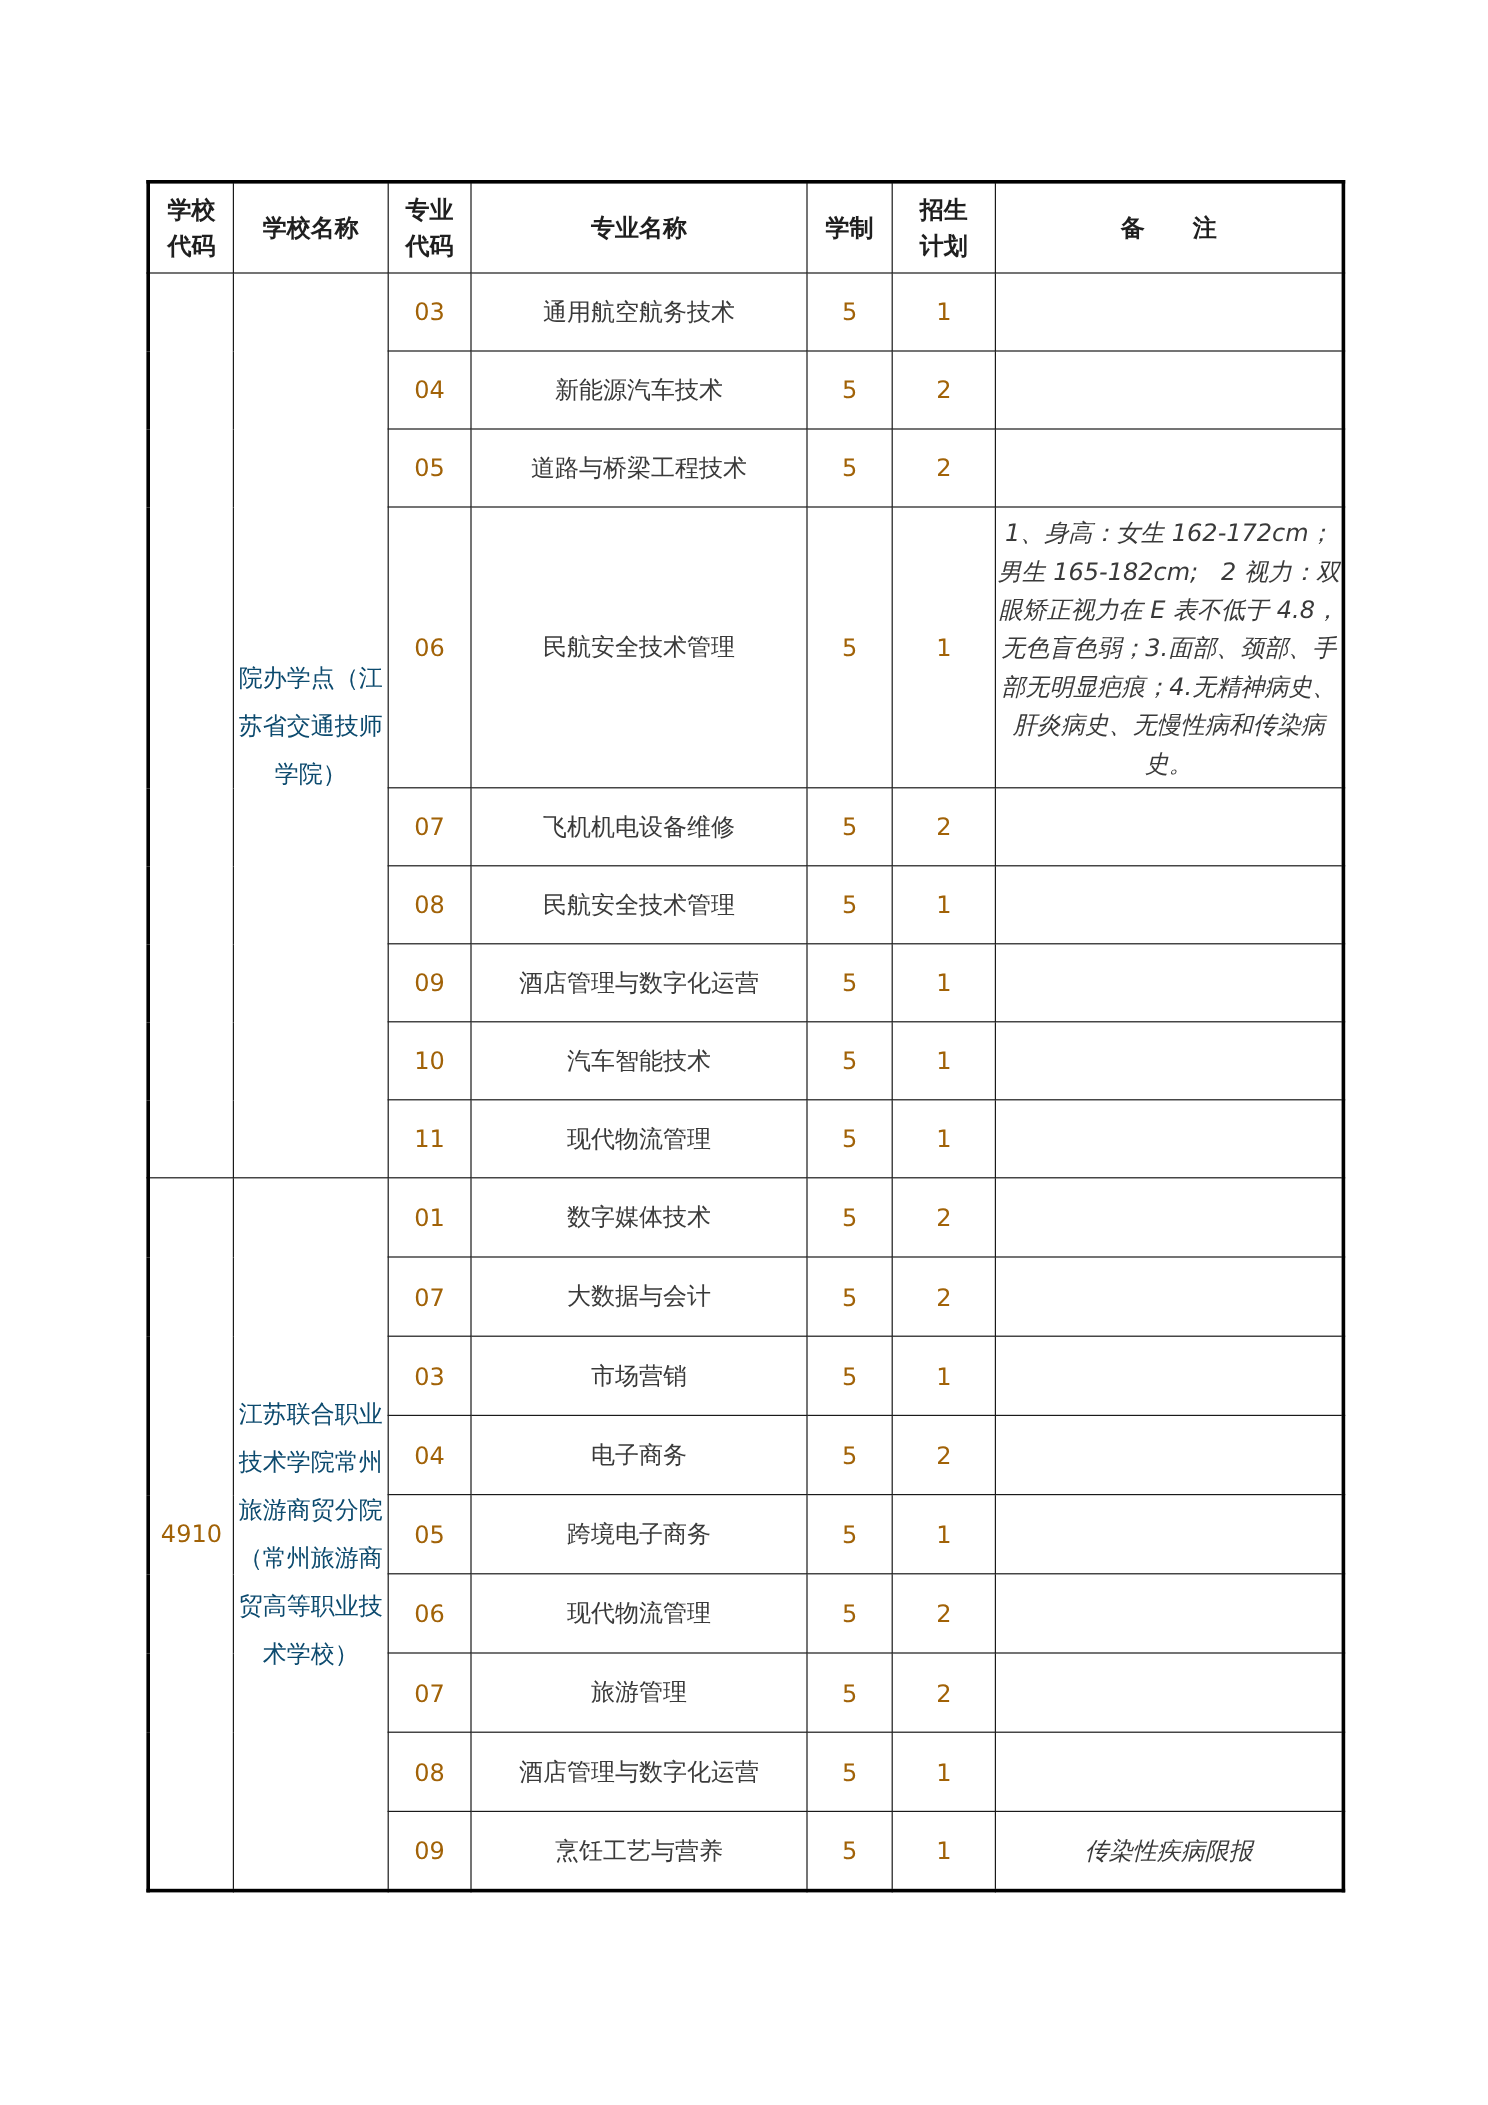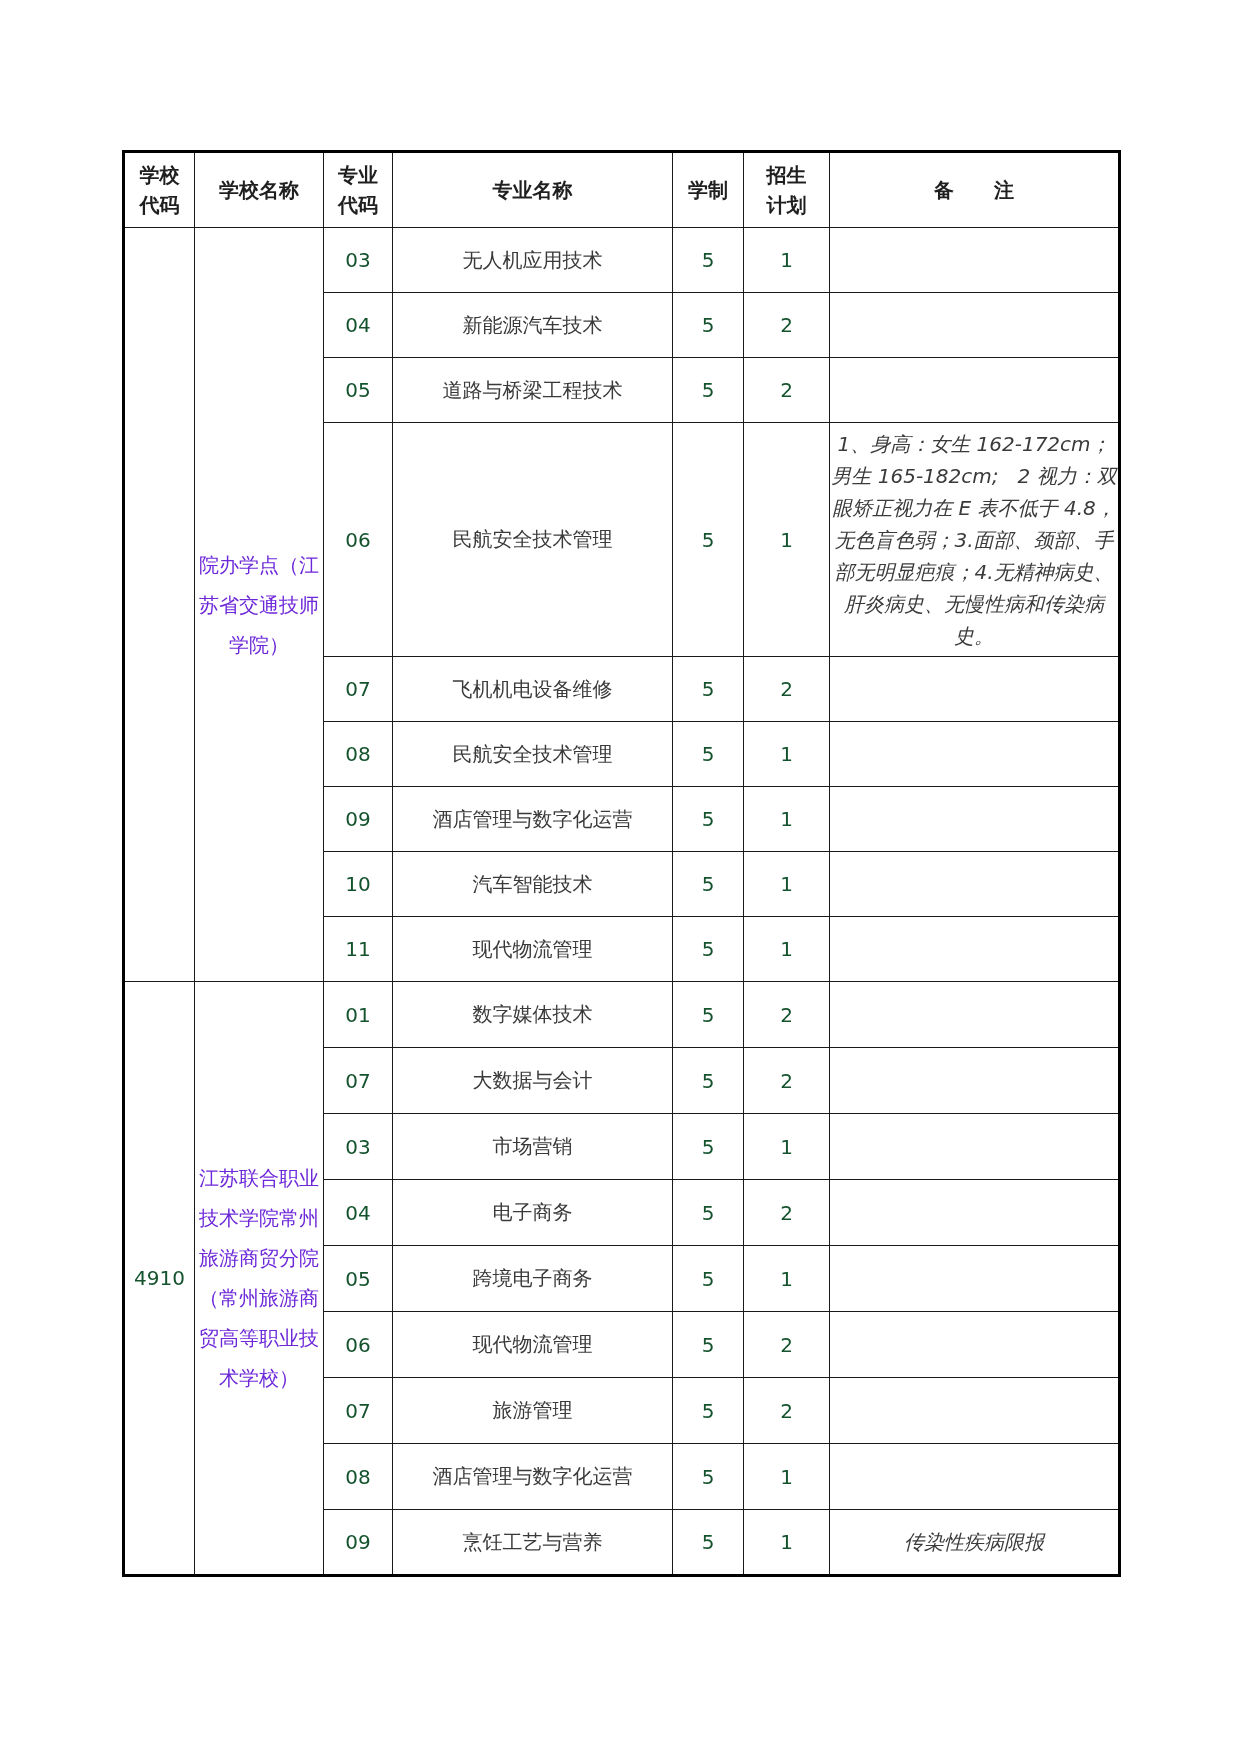"03" td.num { color: #14532d -> #a16207 }
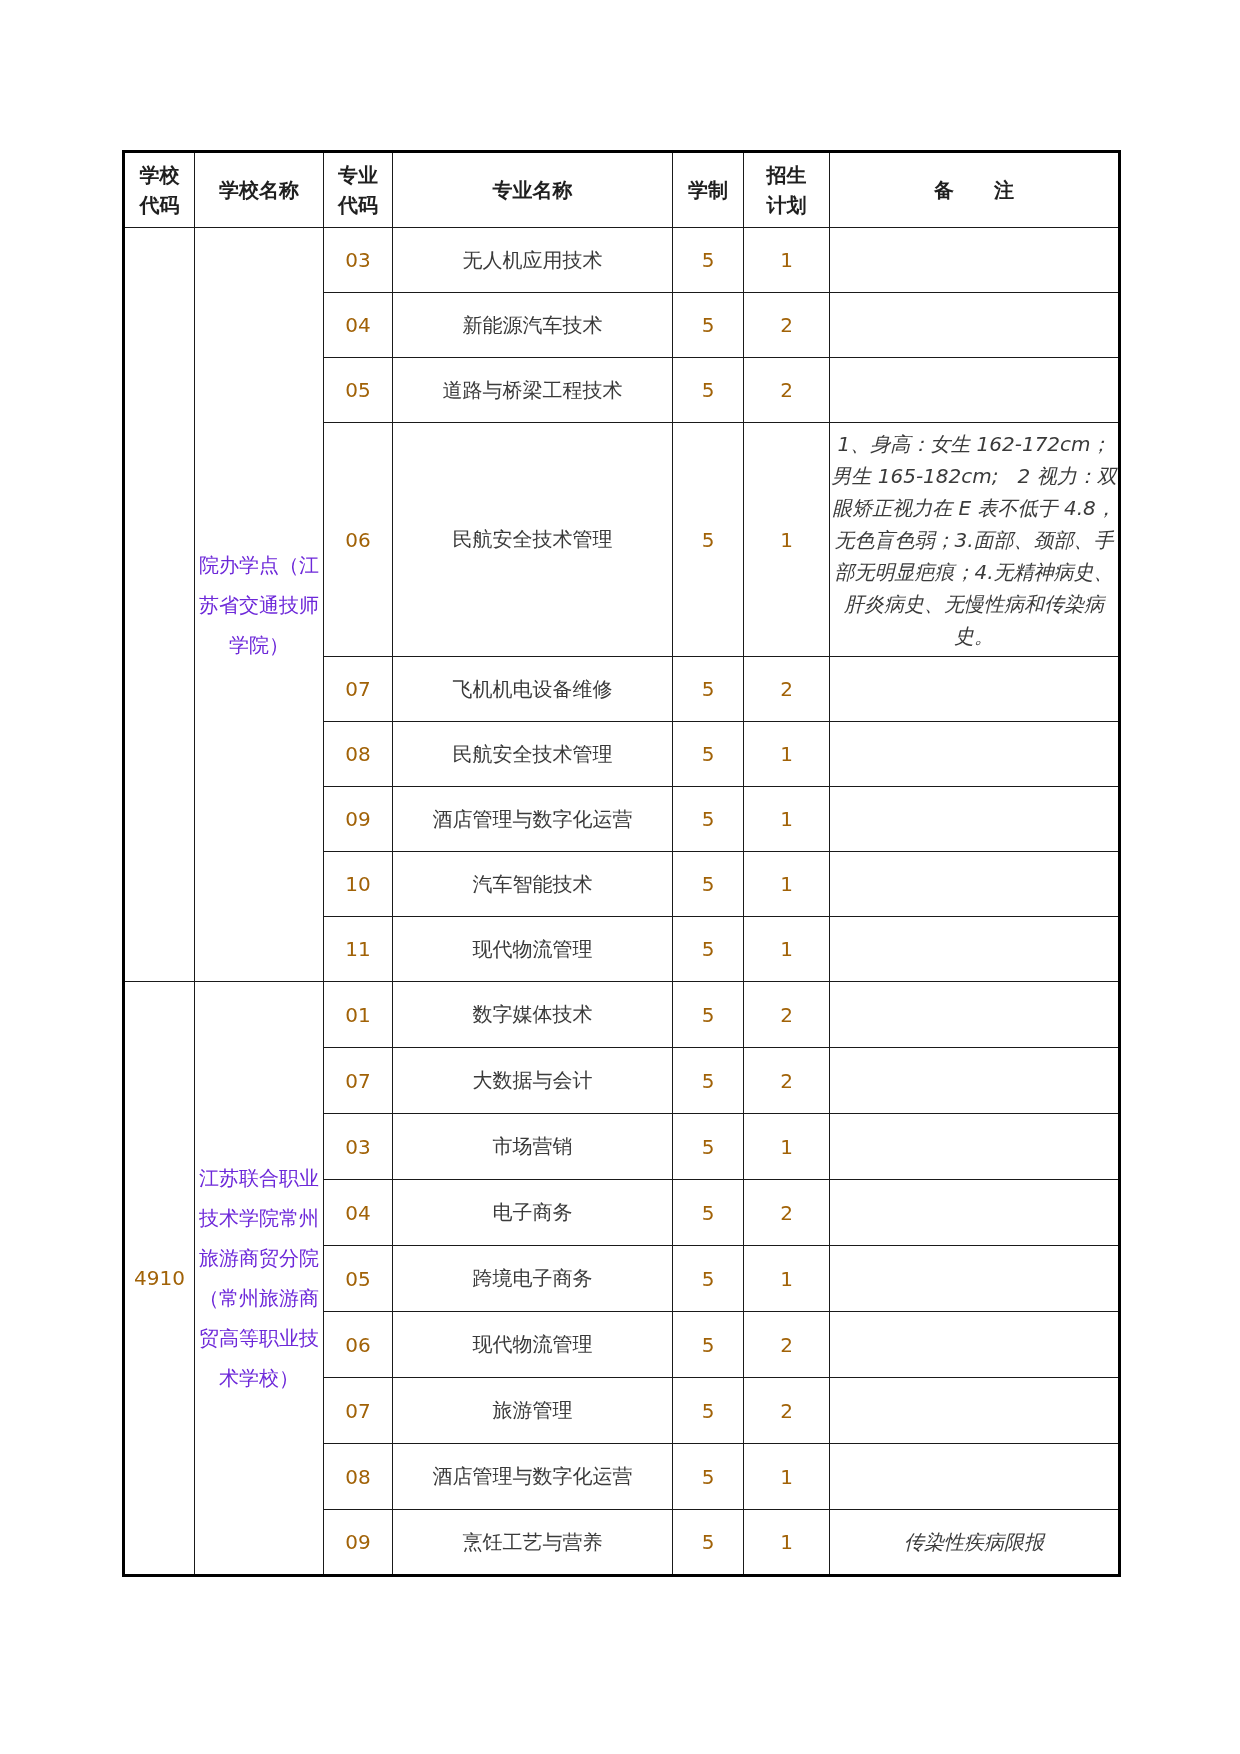"无人机应用技术" td.cell { text: 无人机应用 -> 通用航空航务 }
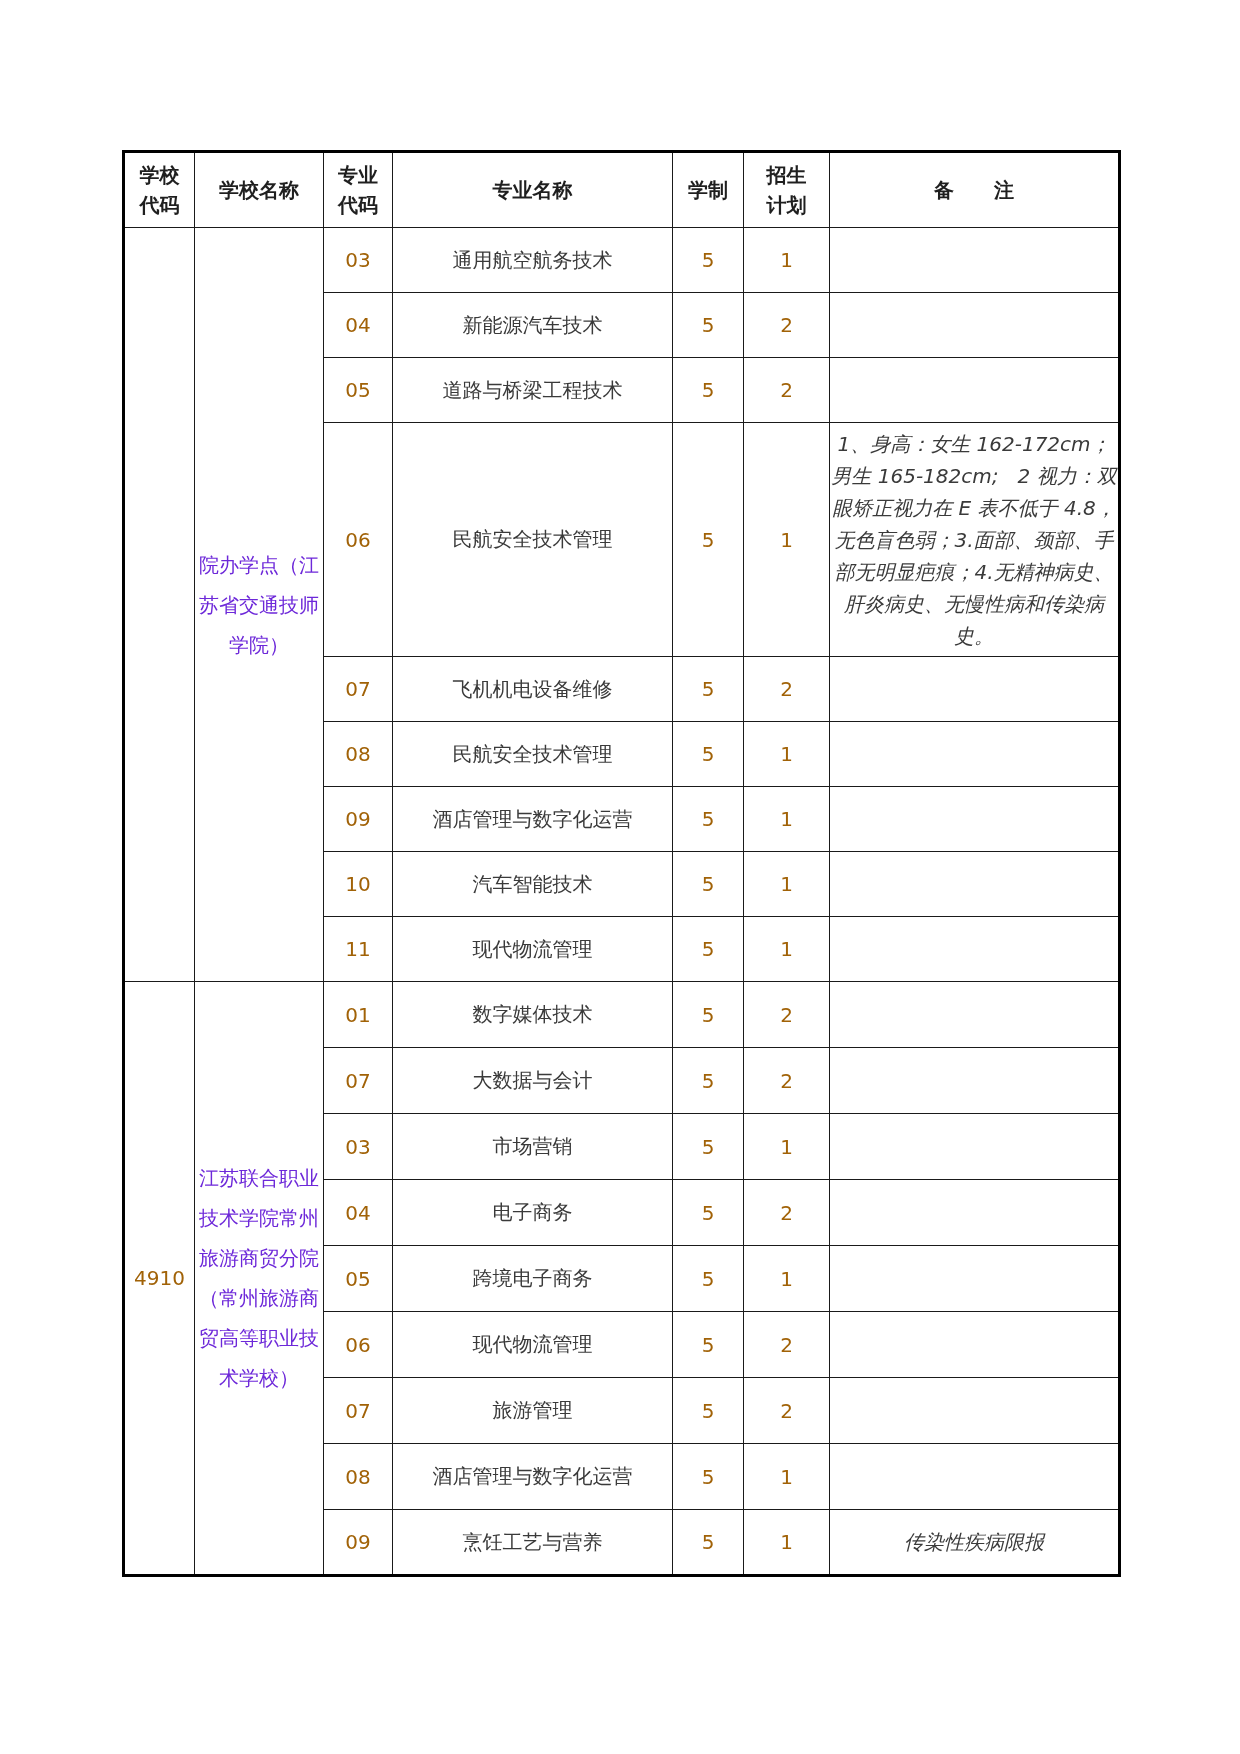"院办学点（江苏省交通技师学院）" td.name-cell { color: #6d28d9 -> #0c4a6e }
